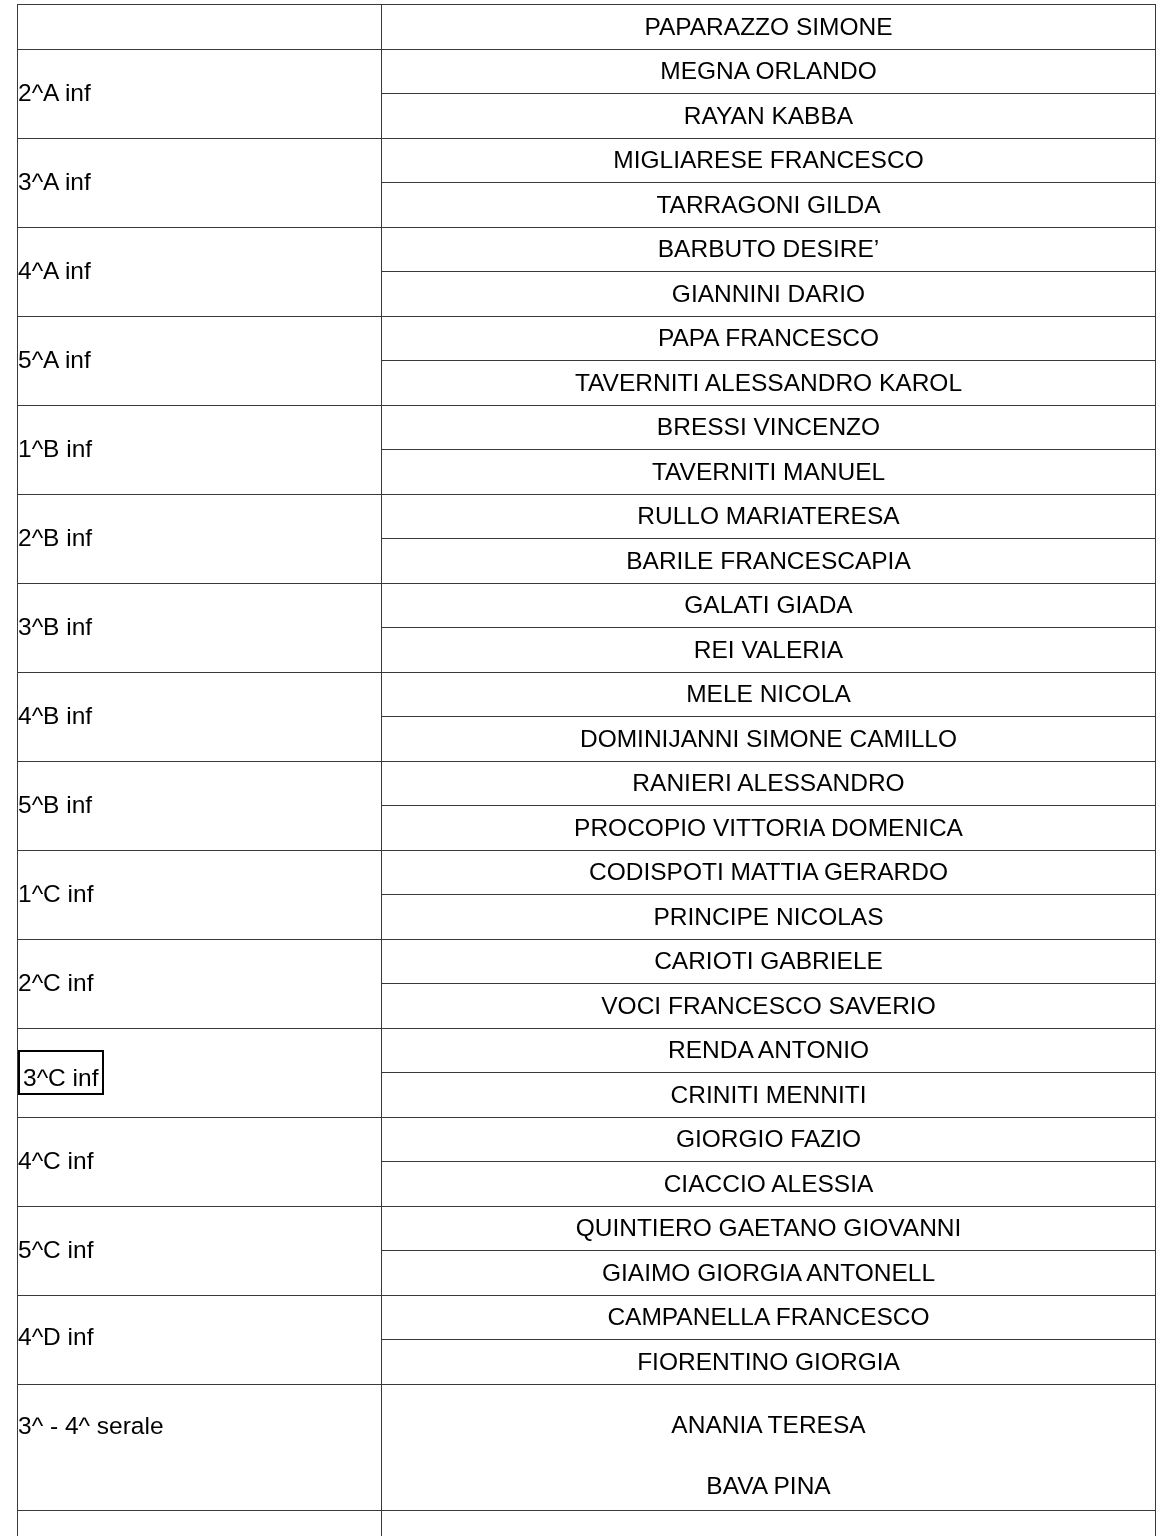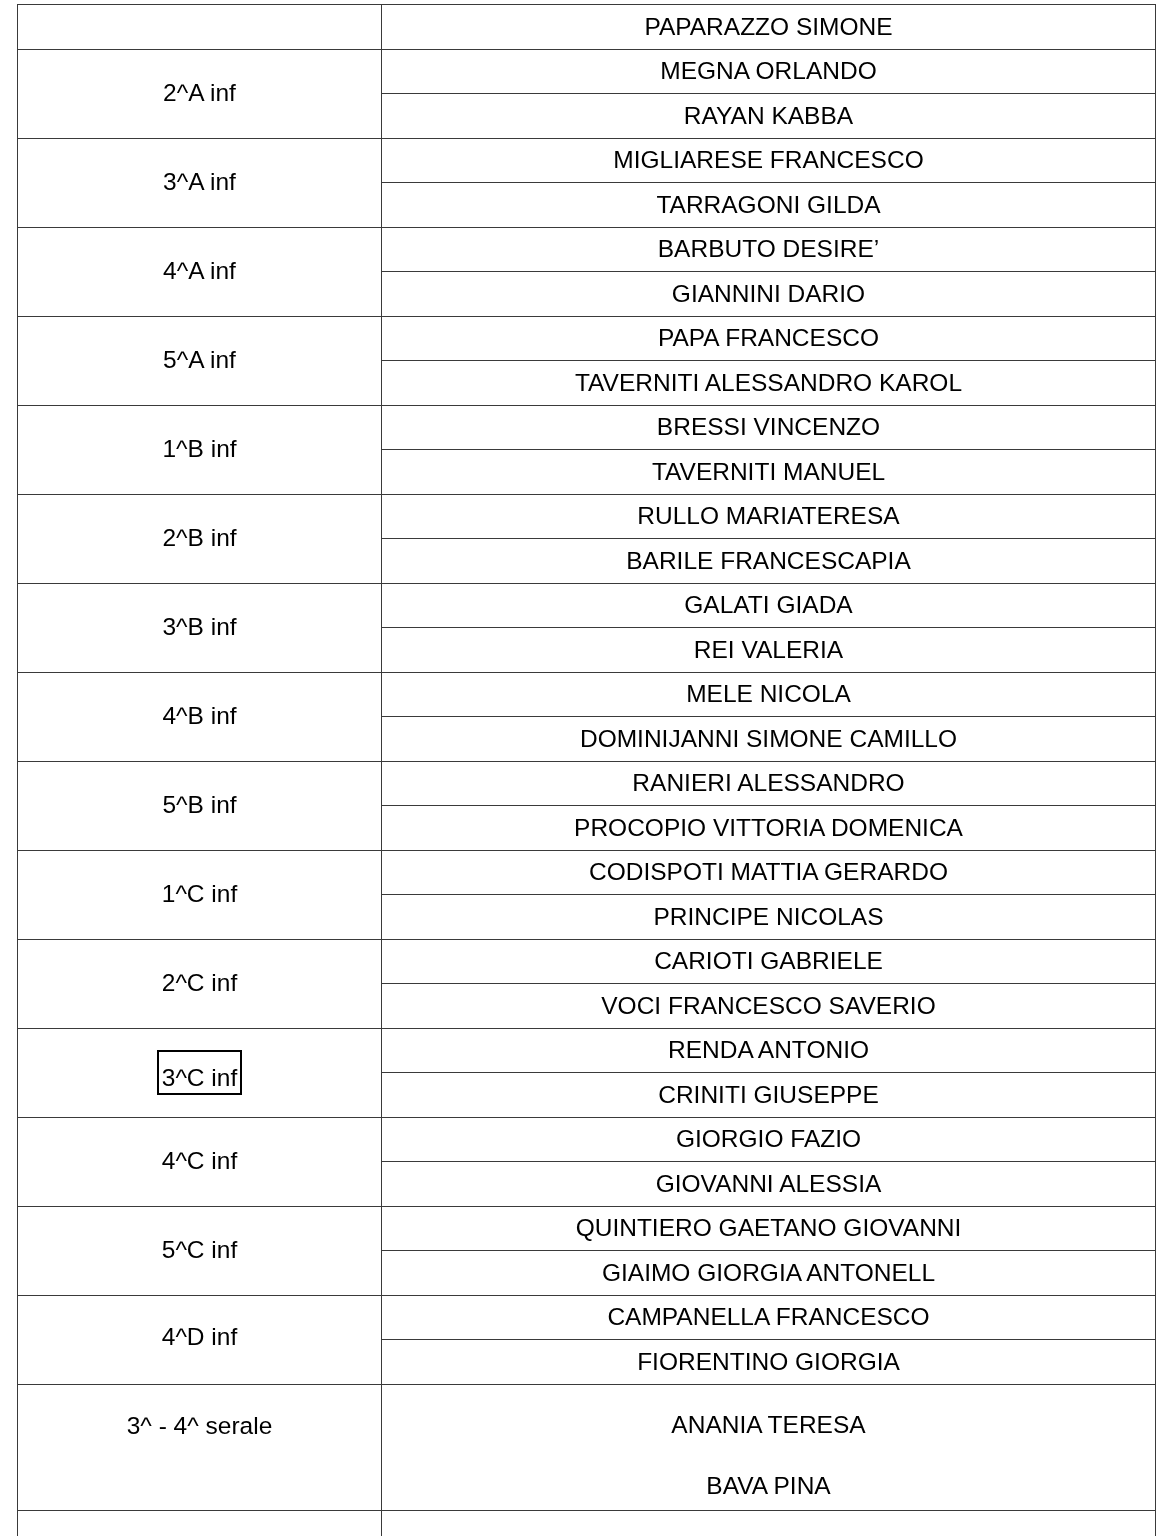"2^A inf" td.class-cell { text-align: center -> none }
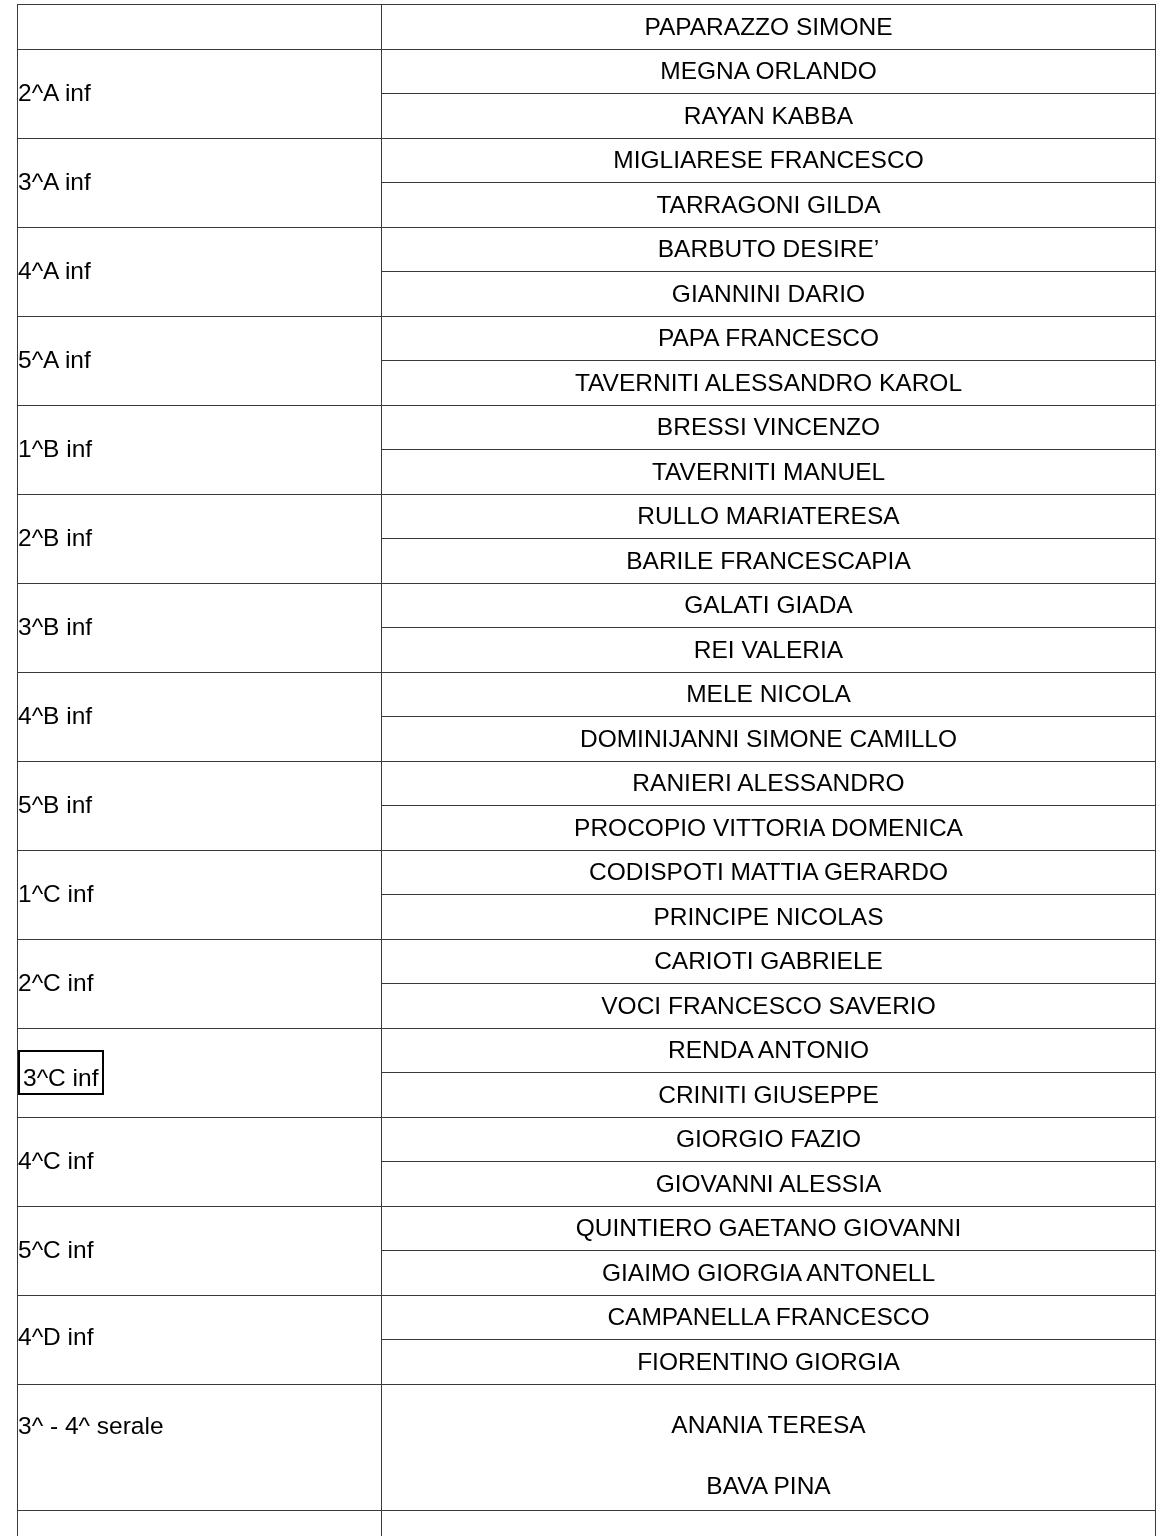"CRINITI GIUSEPPE" td.name-cell { text: GIUSEPPE -> MENNITI }
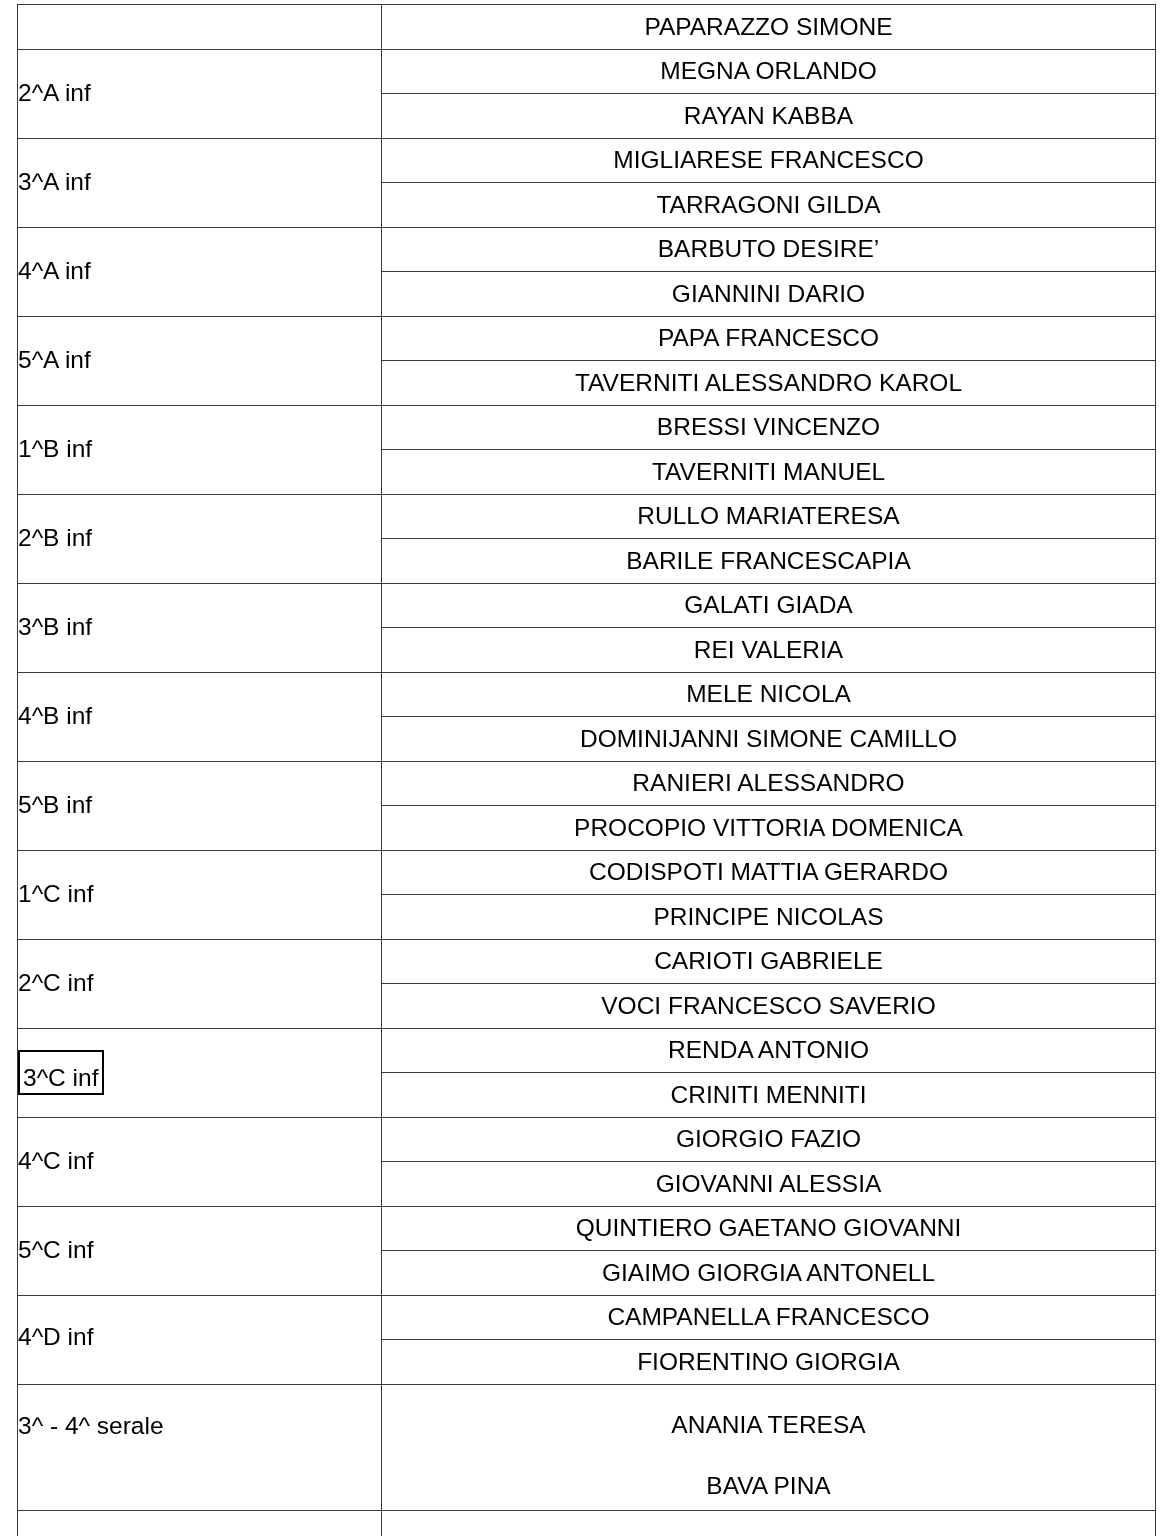"GIOVANNI ALESSIA" td.name-cell { text: GIOVANNI -> CIACCIO }
